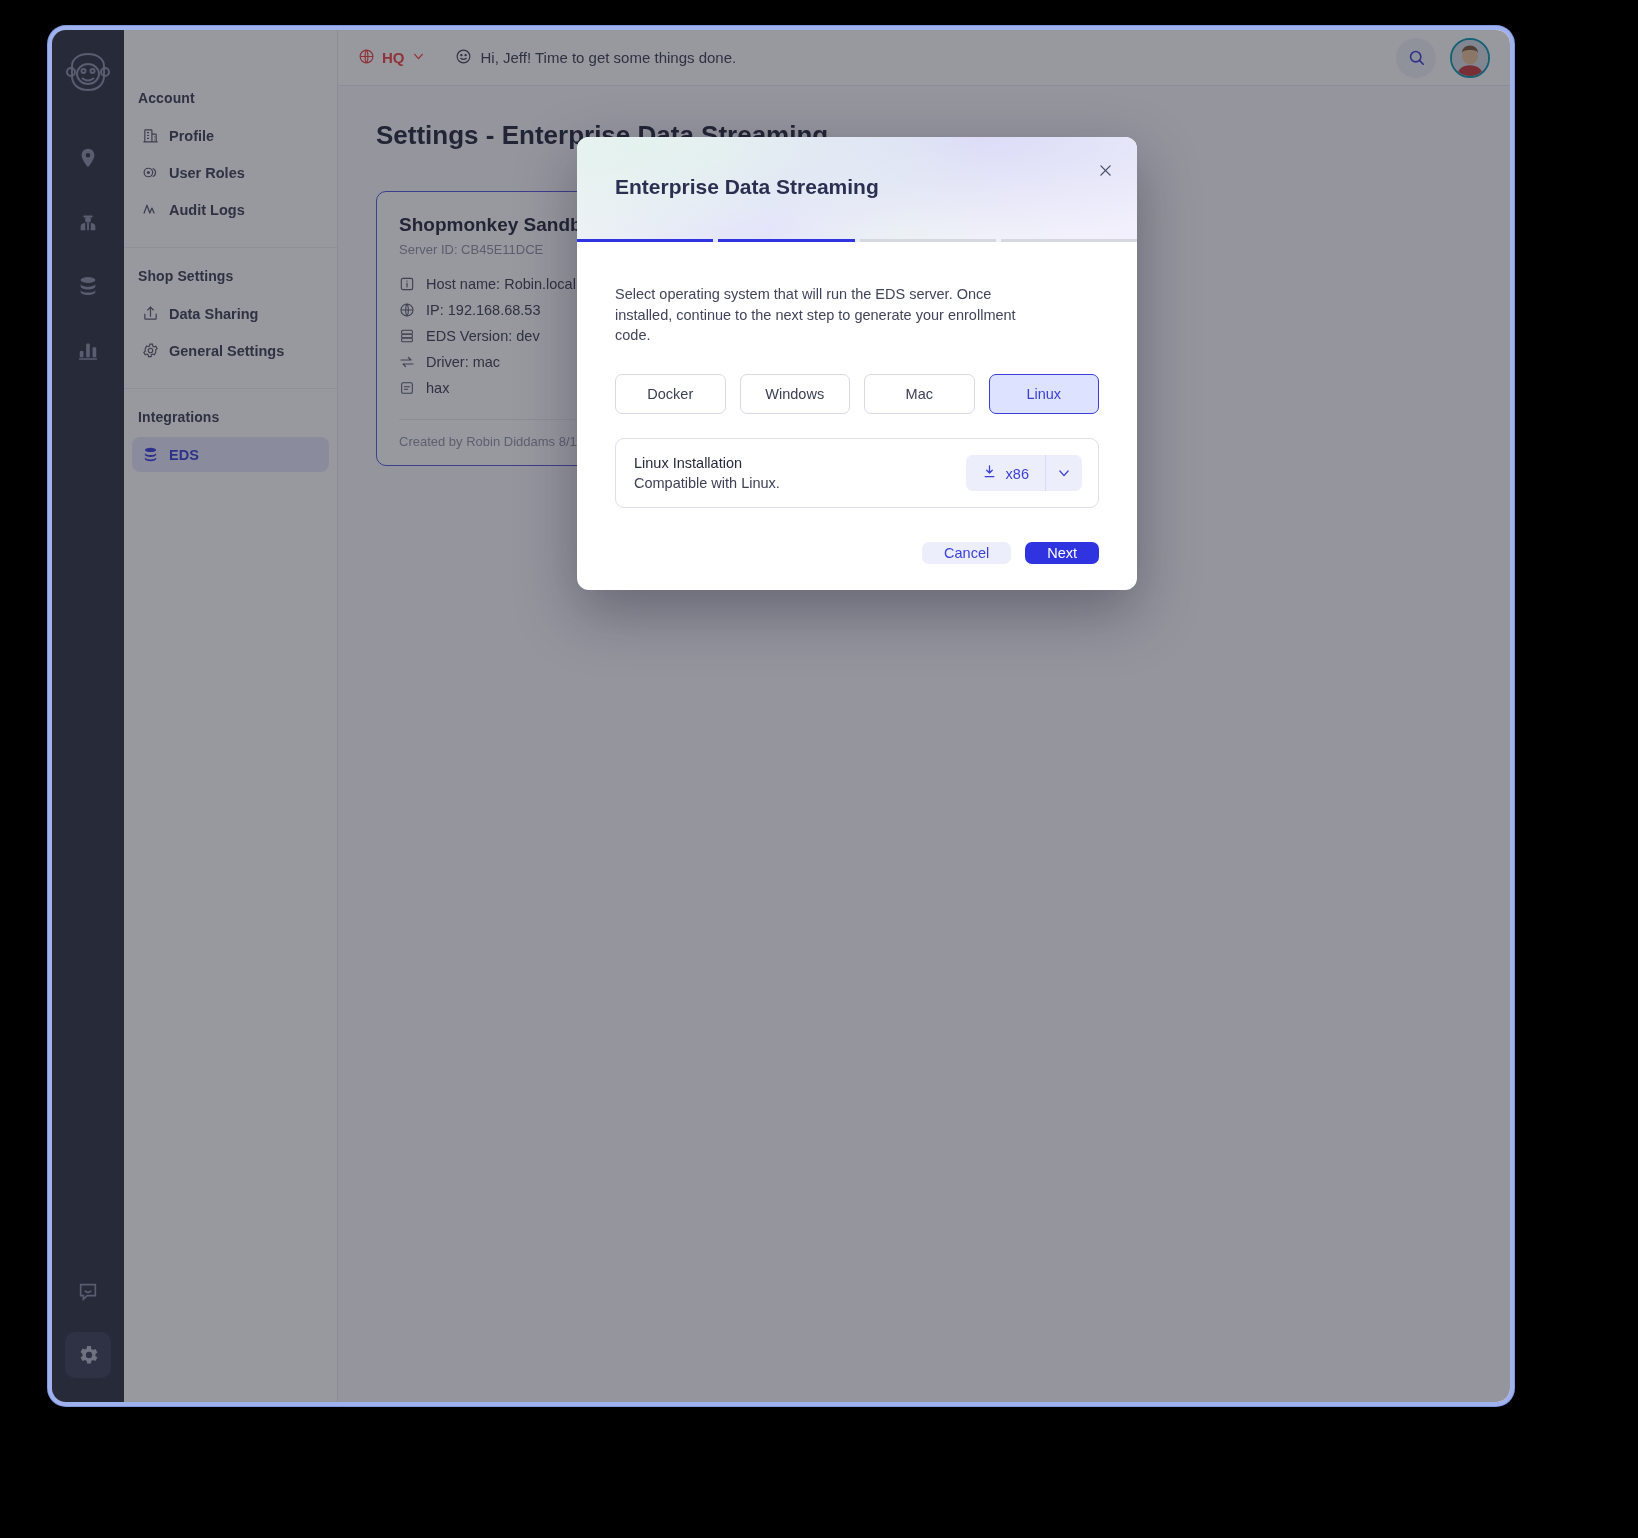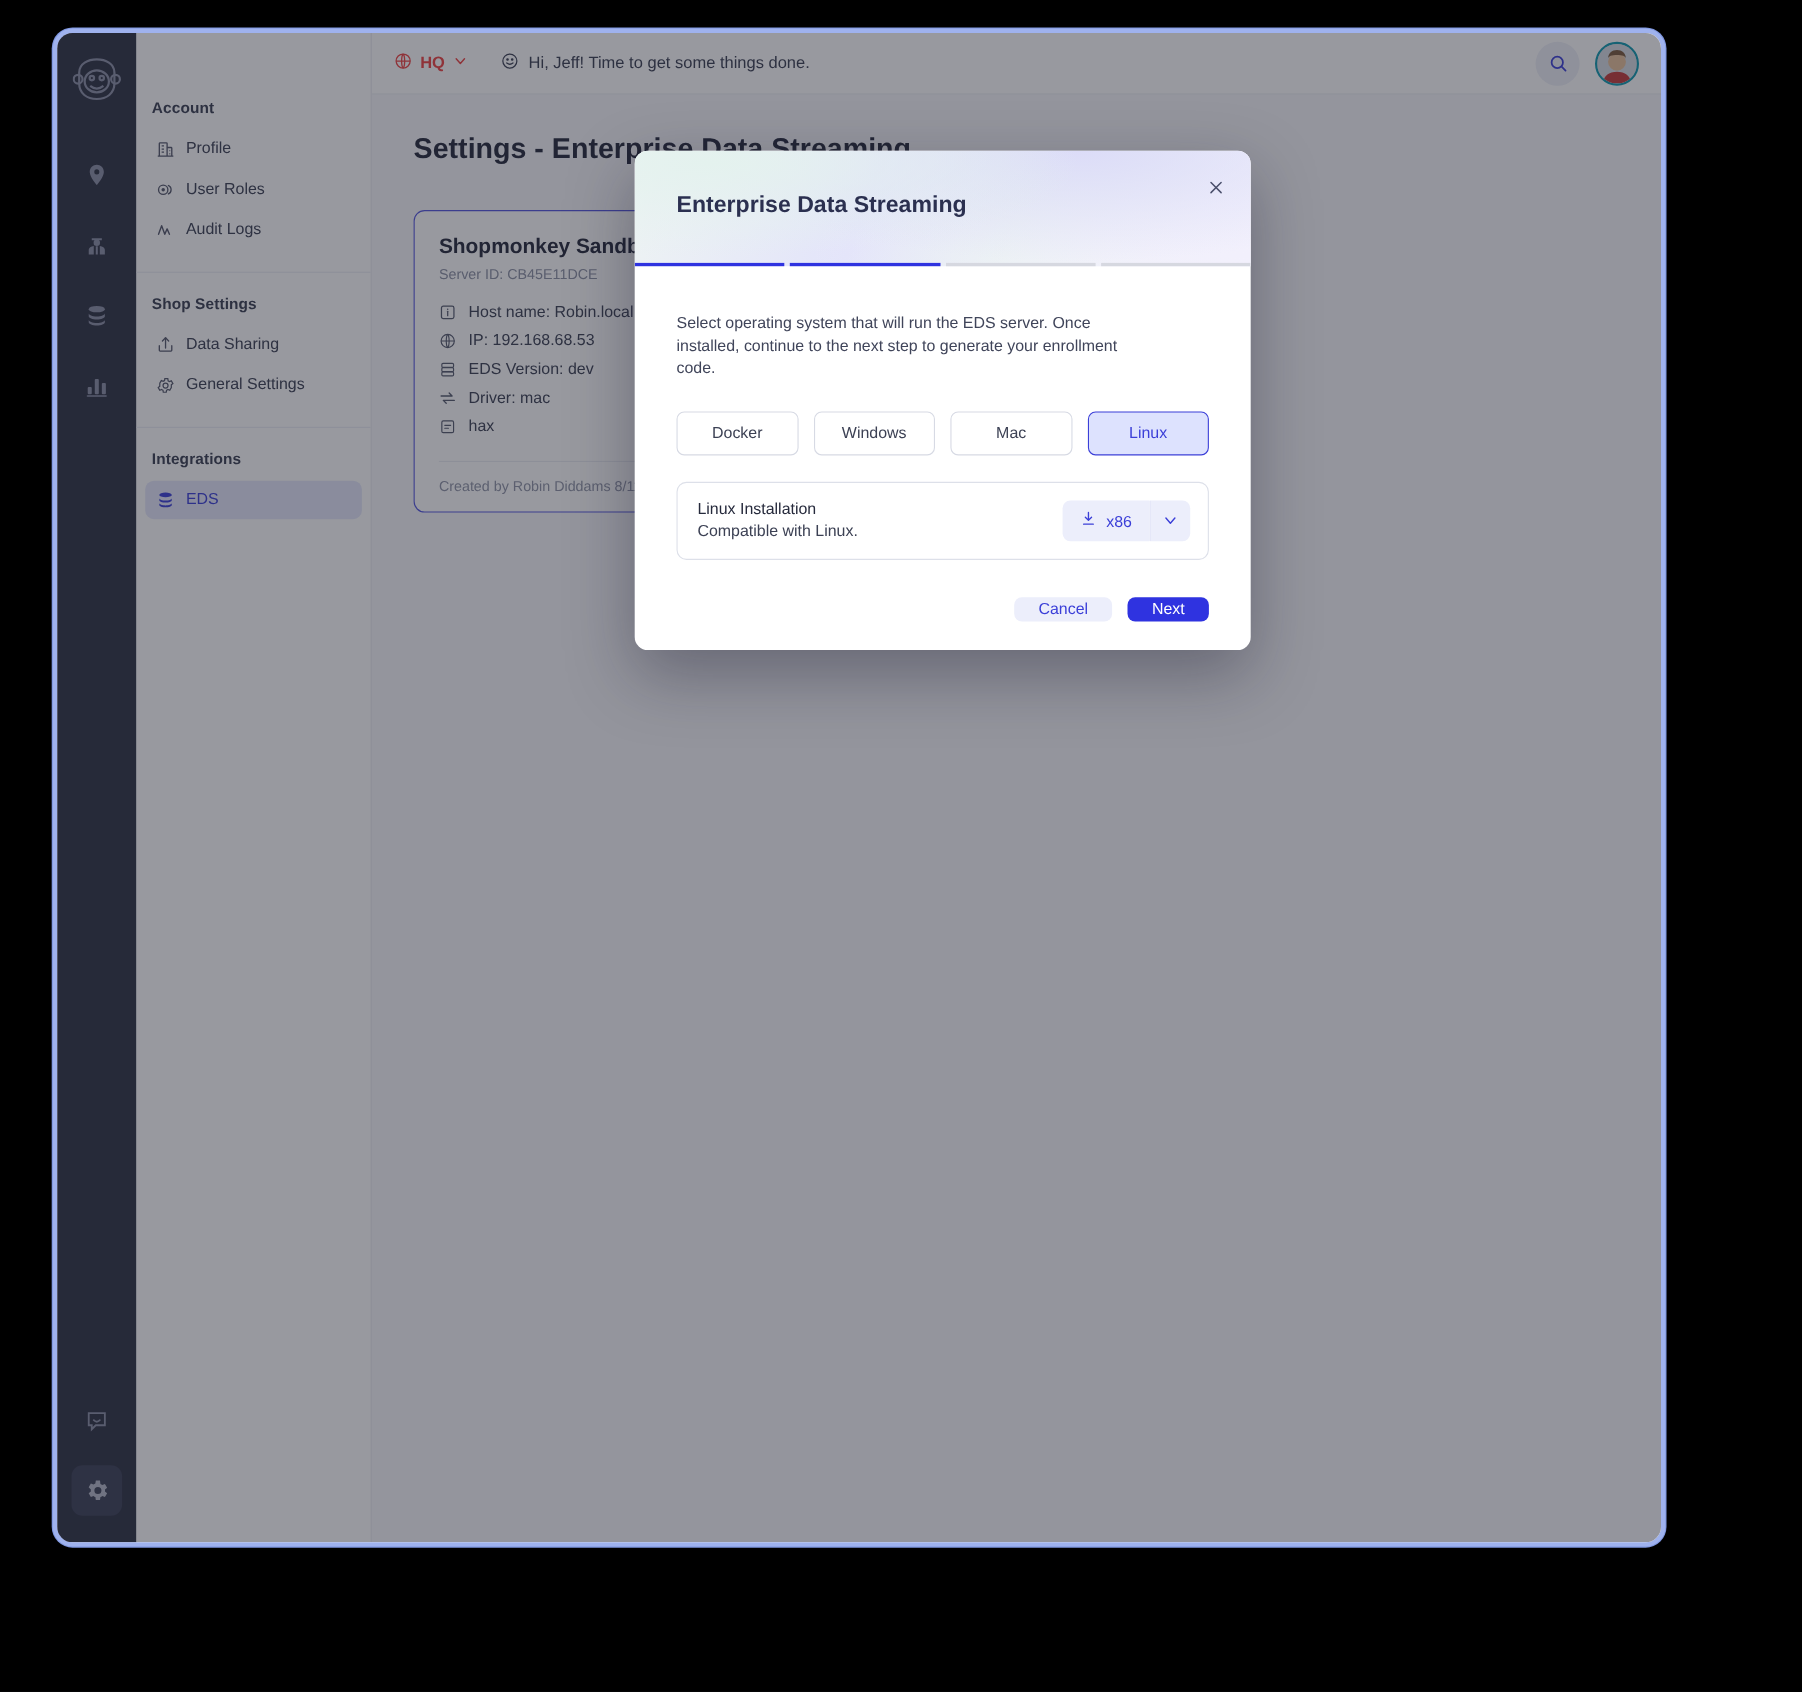"Profile" .side-item { align-items: flex-start -> flex-end; font-weight: none -> bold }
